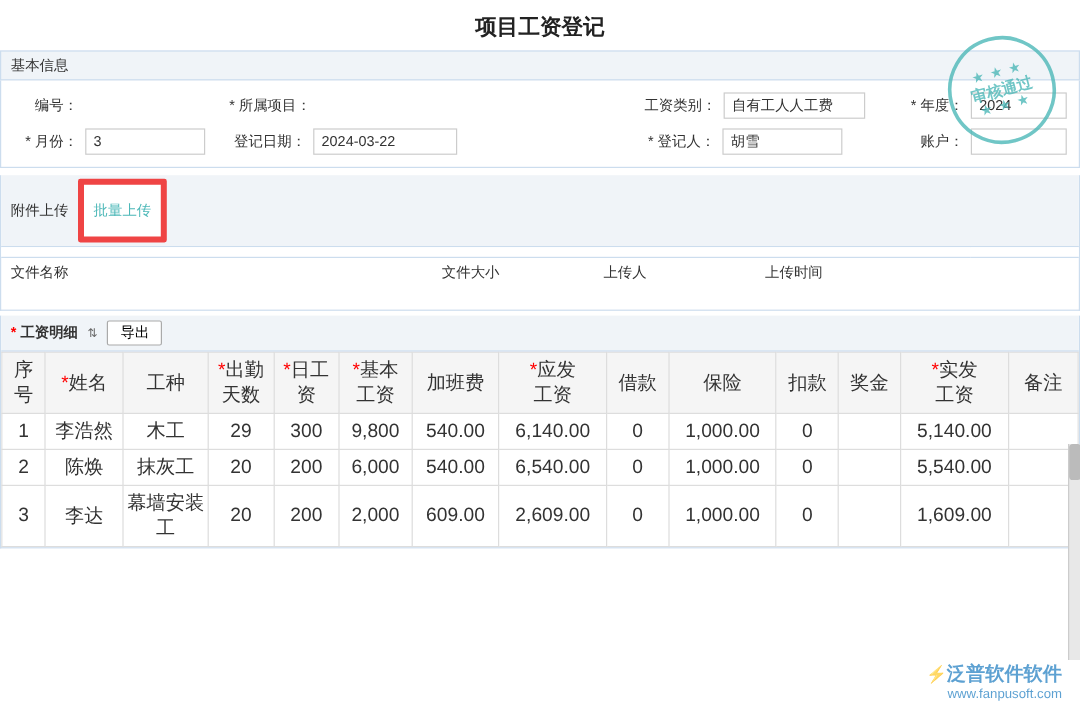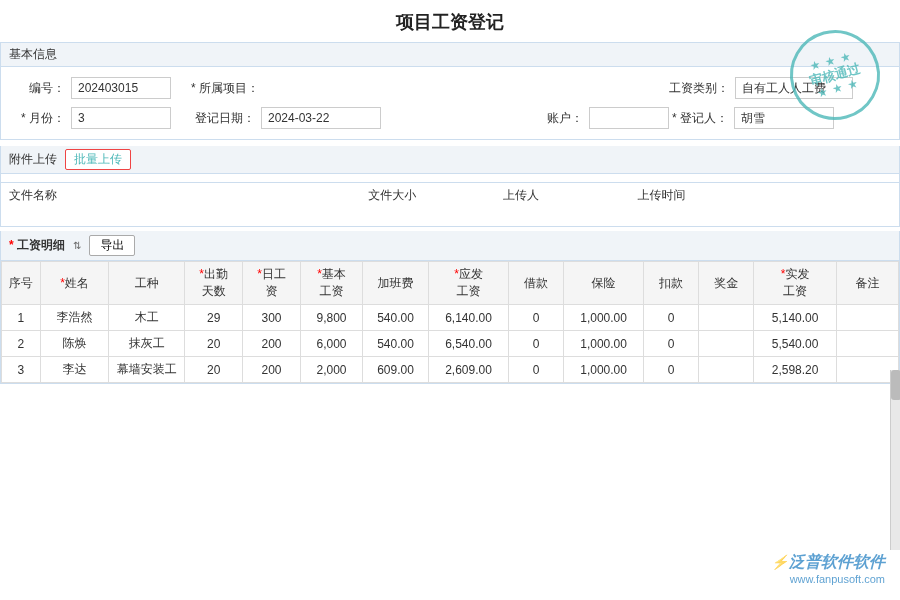"202403015" span.form-value { html: <span>202403015</span> -> none }
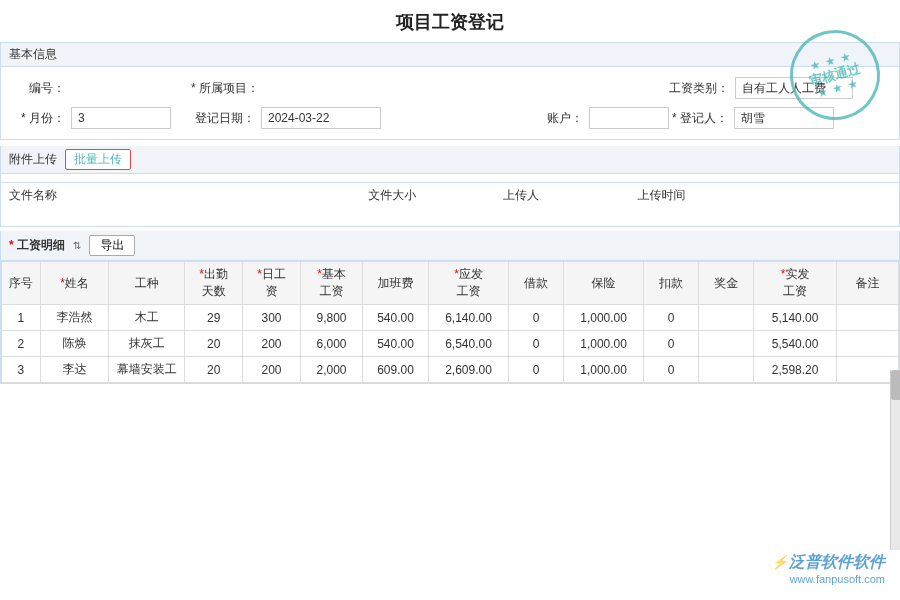"* 年度：" div.form-field { html: none -> <div> <span>* 年度：</span> <span>2024</span> </div> }
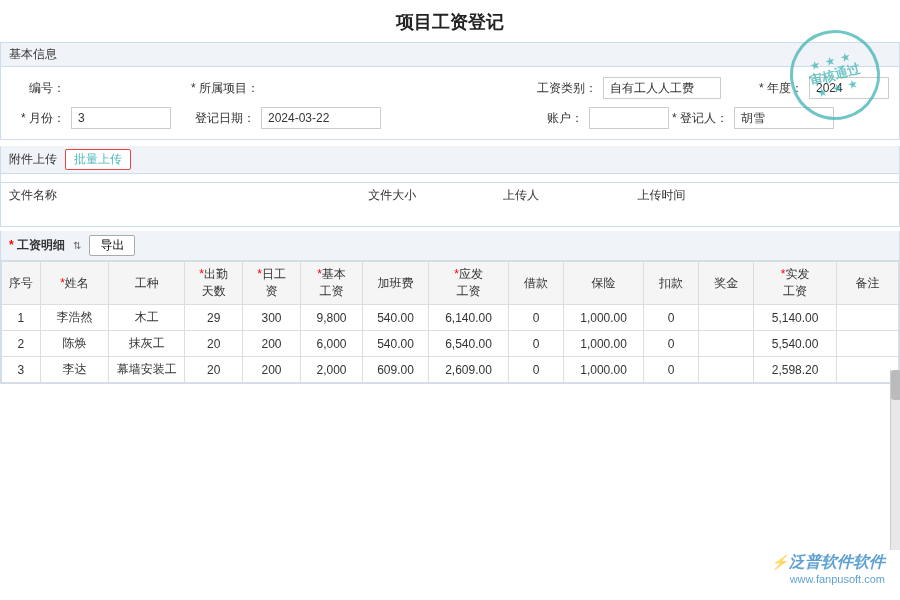"账户：" div.form-field { order: before "* 登记人：" -> after "* 登记人：" }
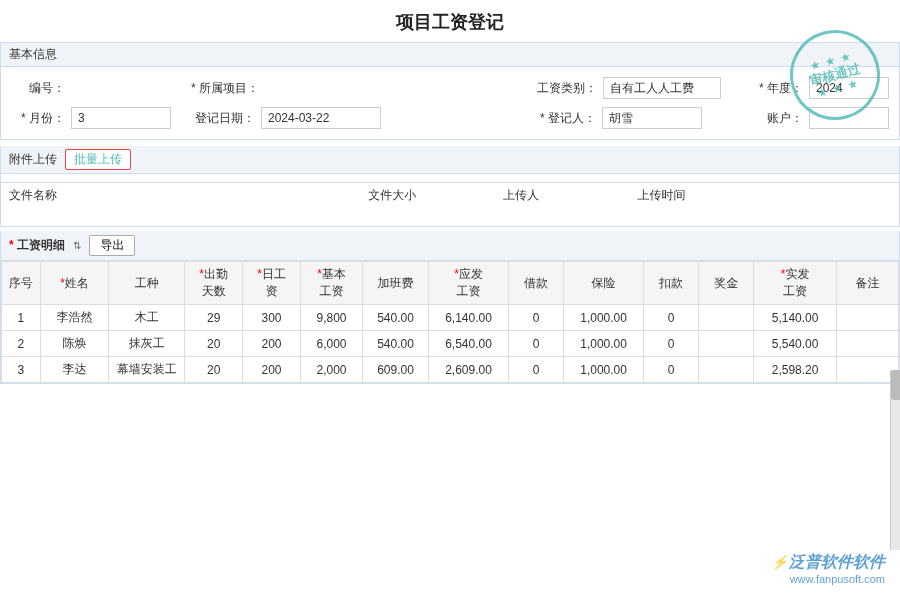"批量上传" .btn-upload { border: 1px solid #ef4444 -> 5px solid #ef4444; padding: 1px 8px -> 13px 8px }
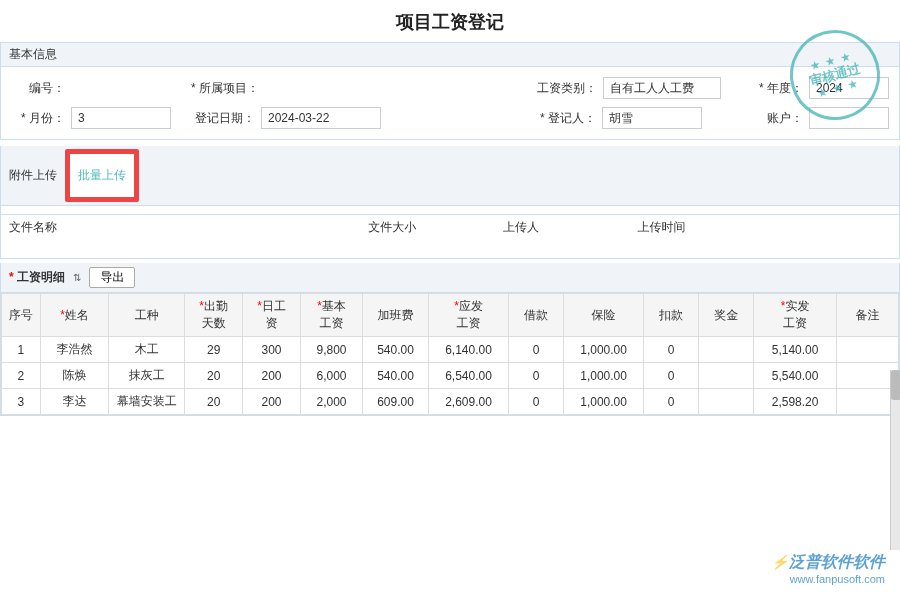"序号" .wage-table { font-size: 12px -> 16px }
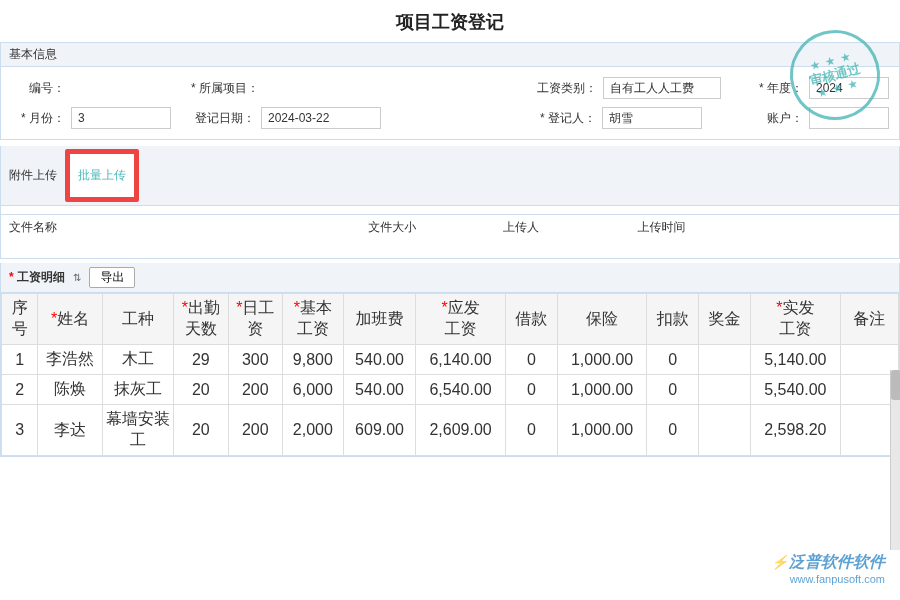"2,598.20" td { text: 2,598.20 -> 1,609.00 }
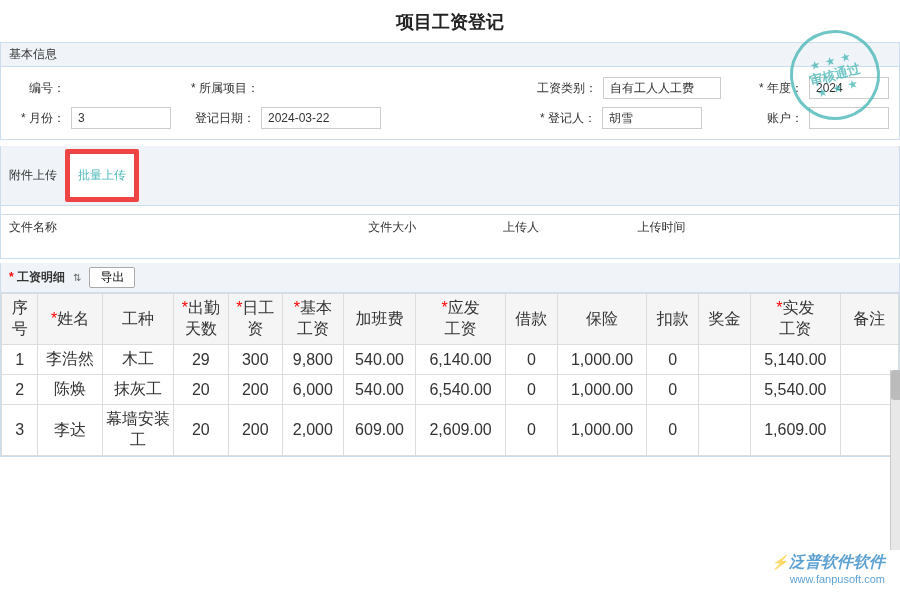"⚡泛普软件软件" .watermark-logo { font-style: italic -> none }
